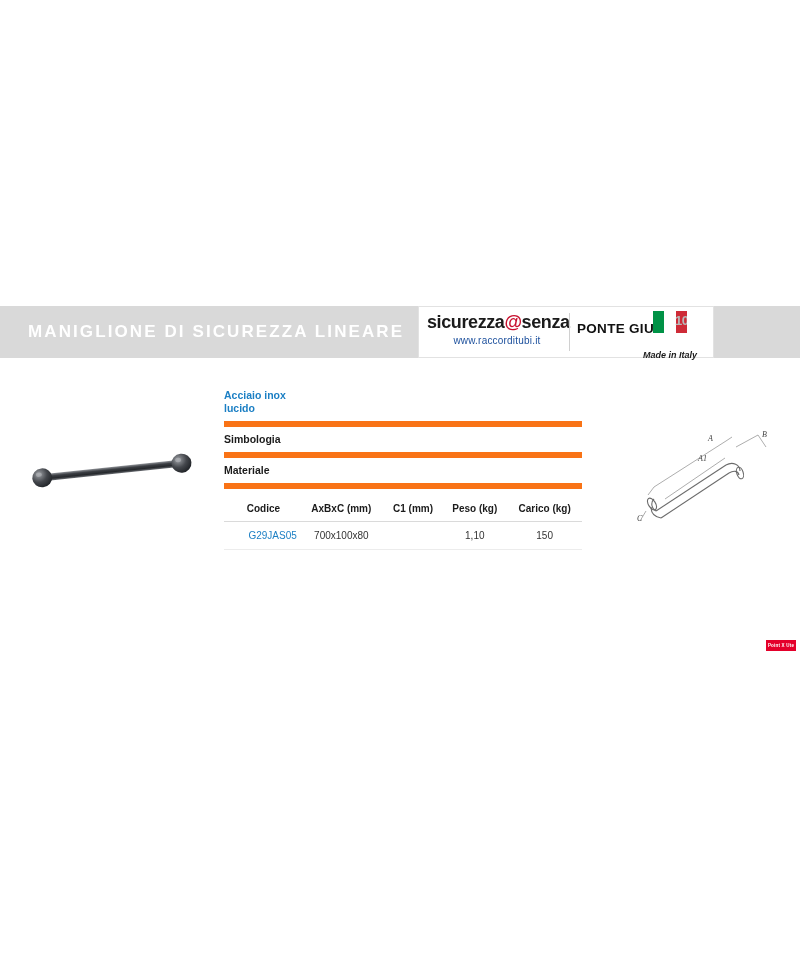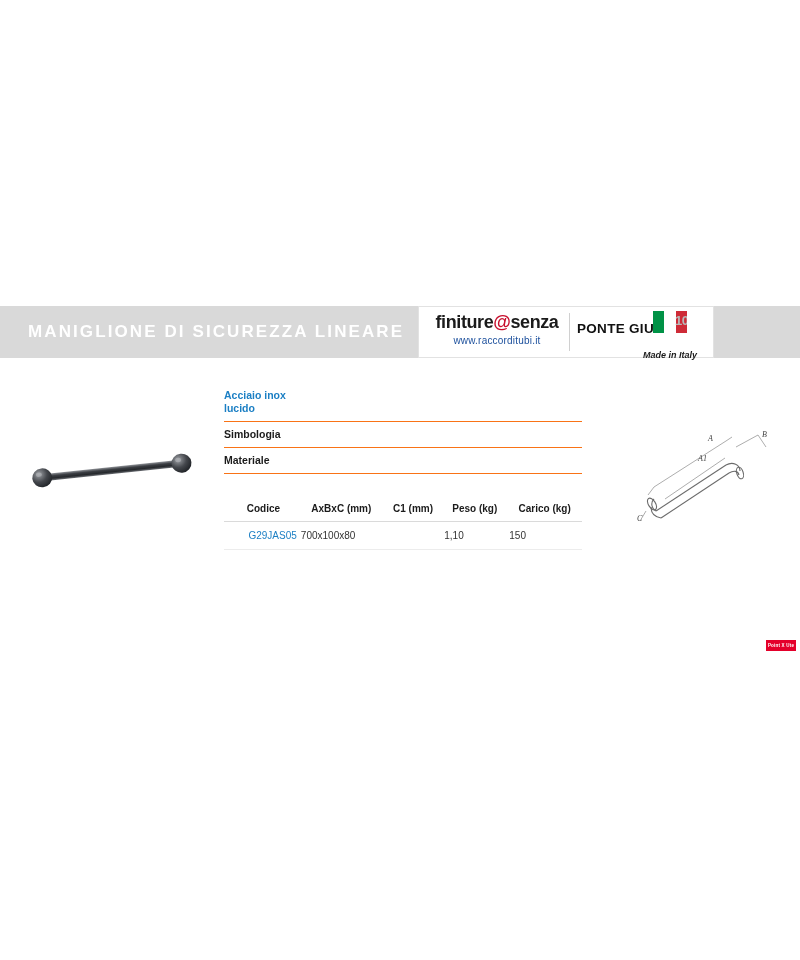"finiture" span { text: finiture -> sicurezza }
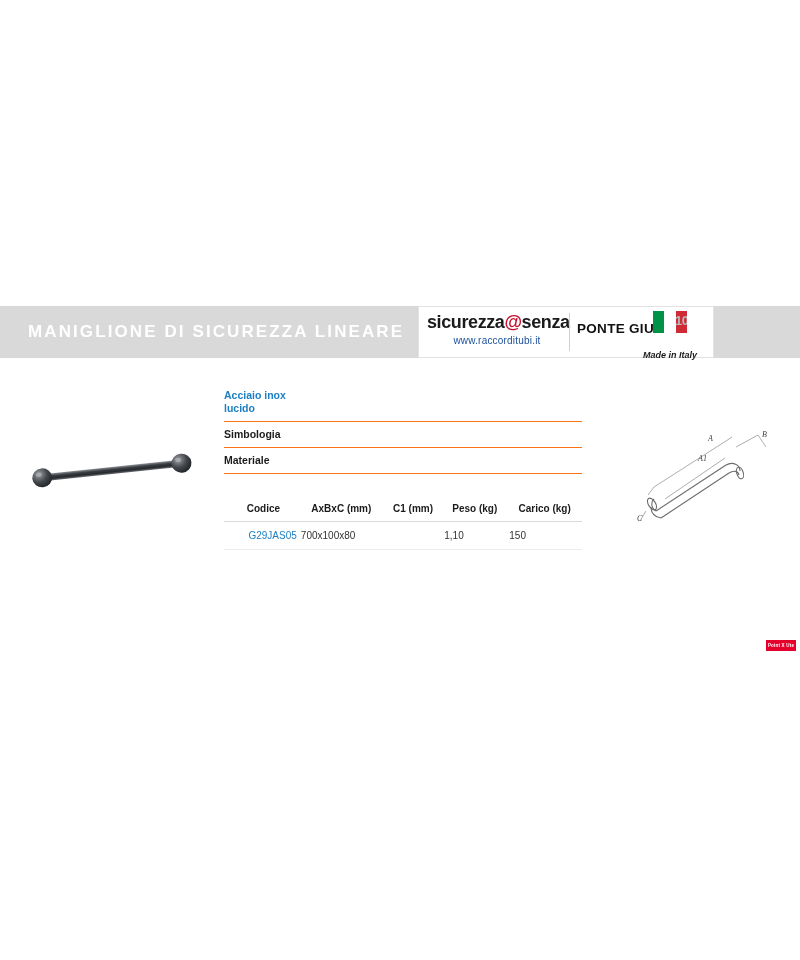"Acciaio inox lucido" .info-row { border-bottom: 1px solid #f97316 -> 6px solid #f97316 }
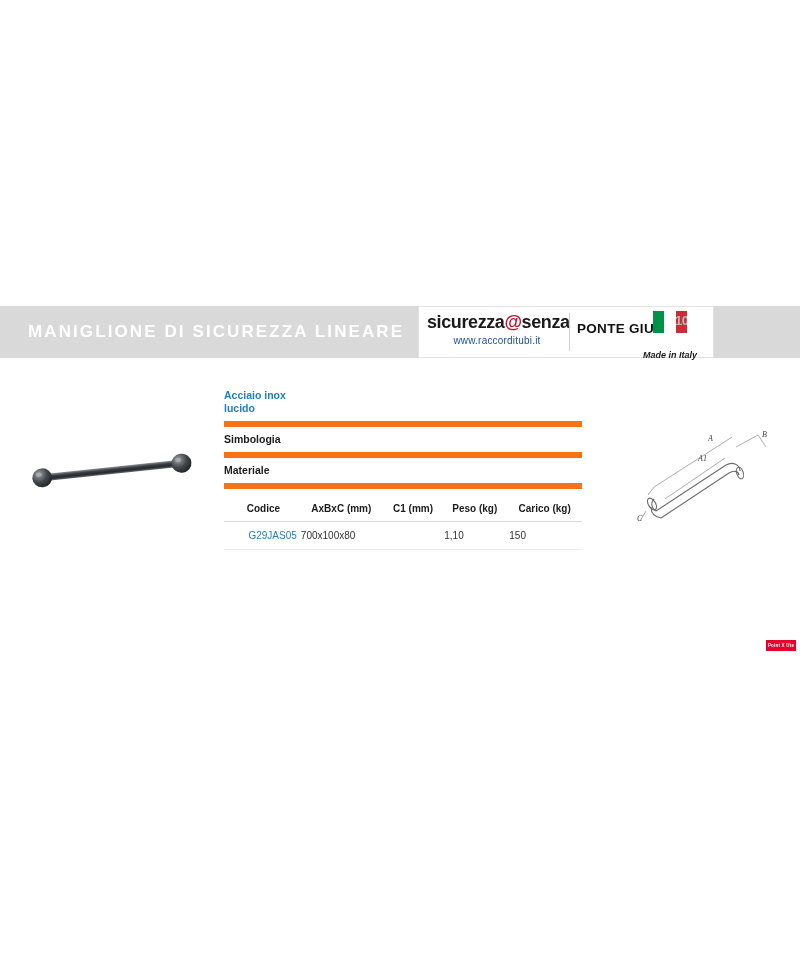"700x100x80" .spec td { text-align: left -> center }
